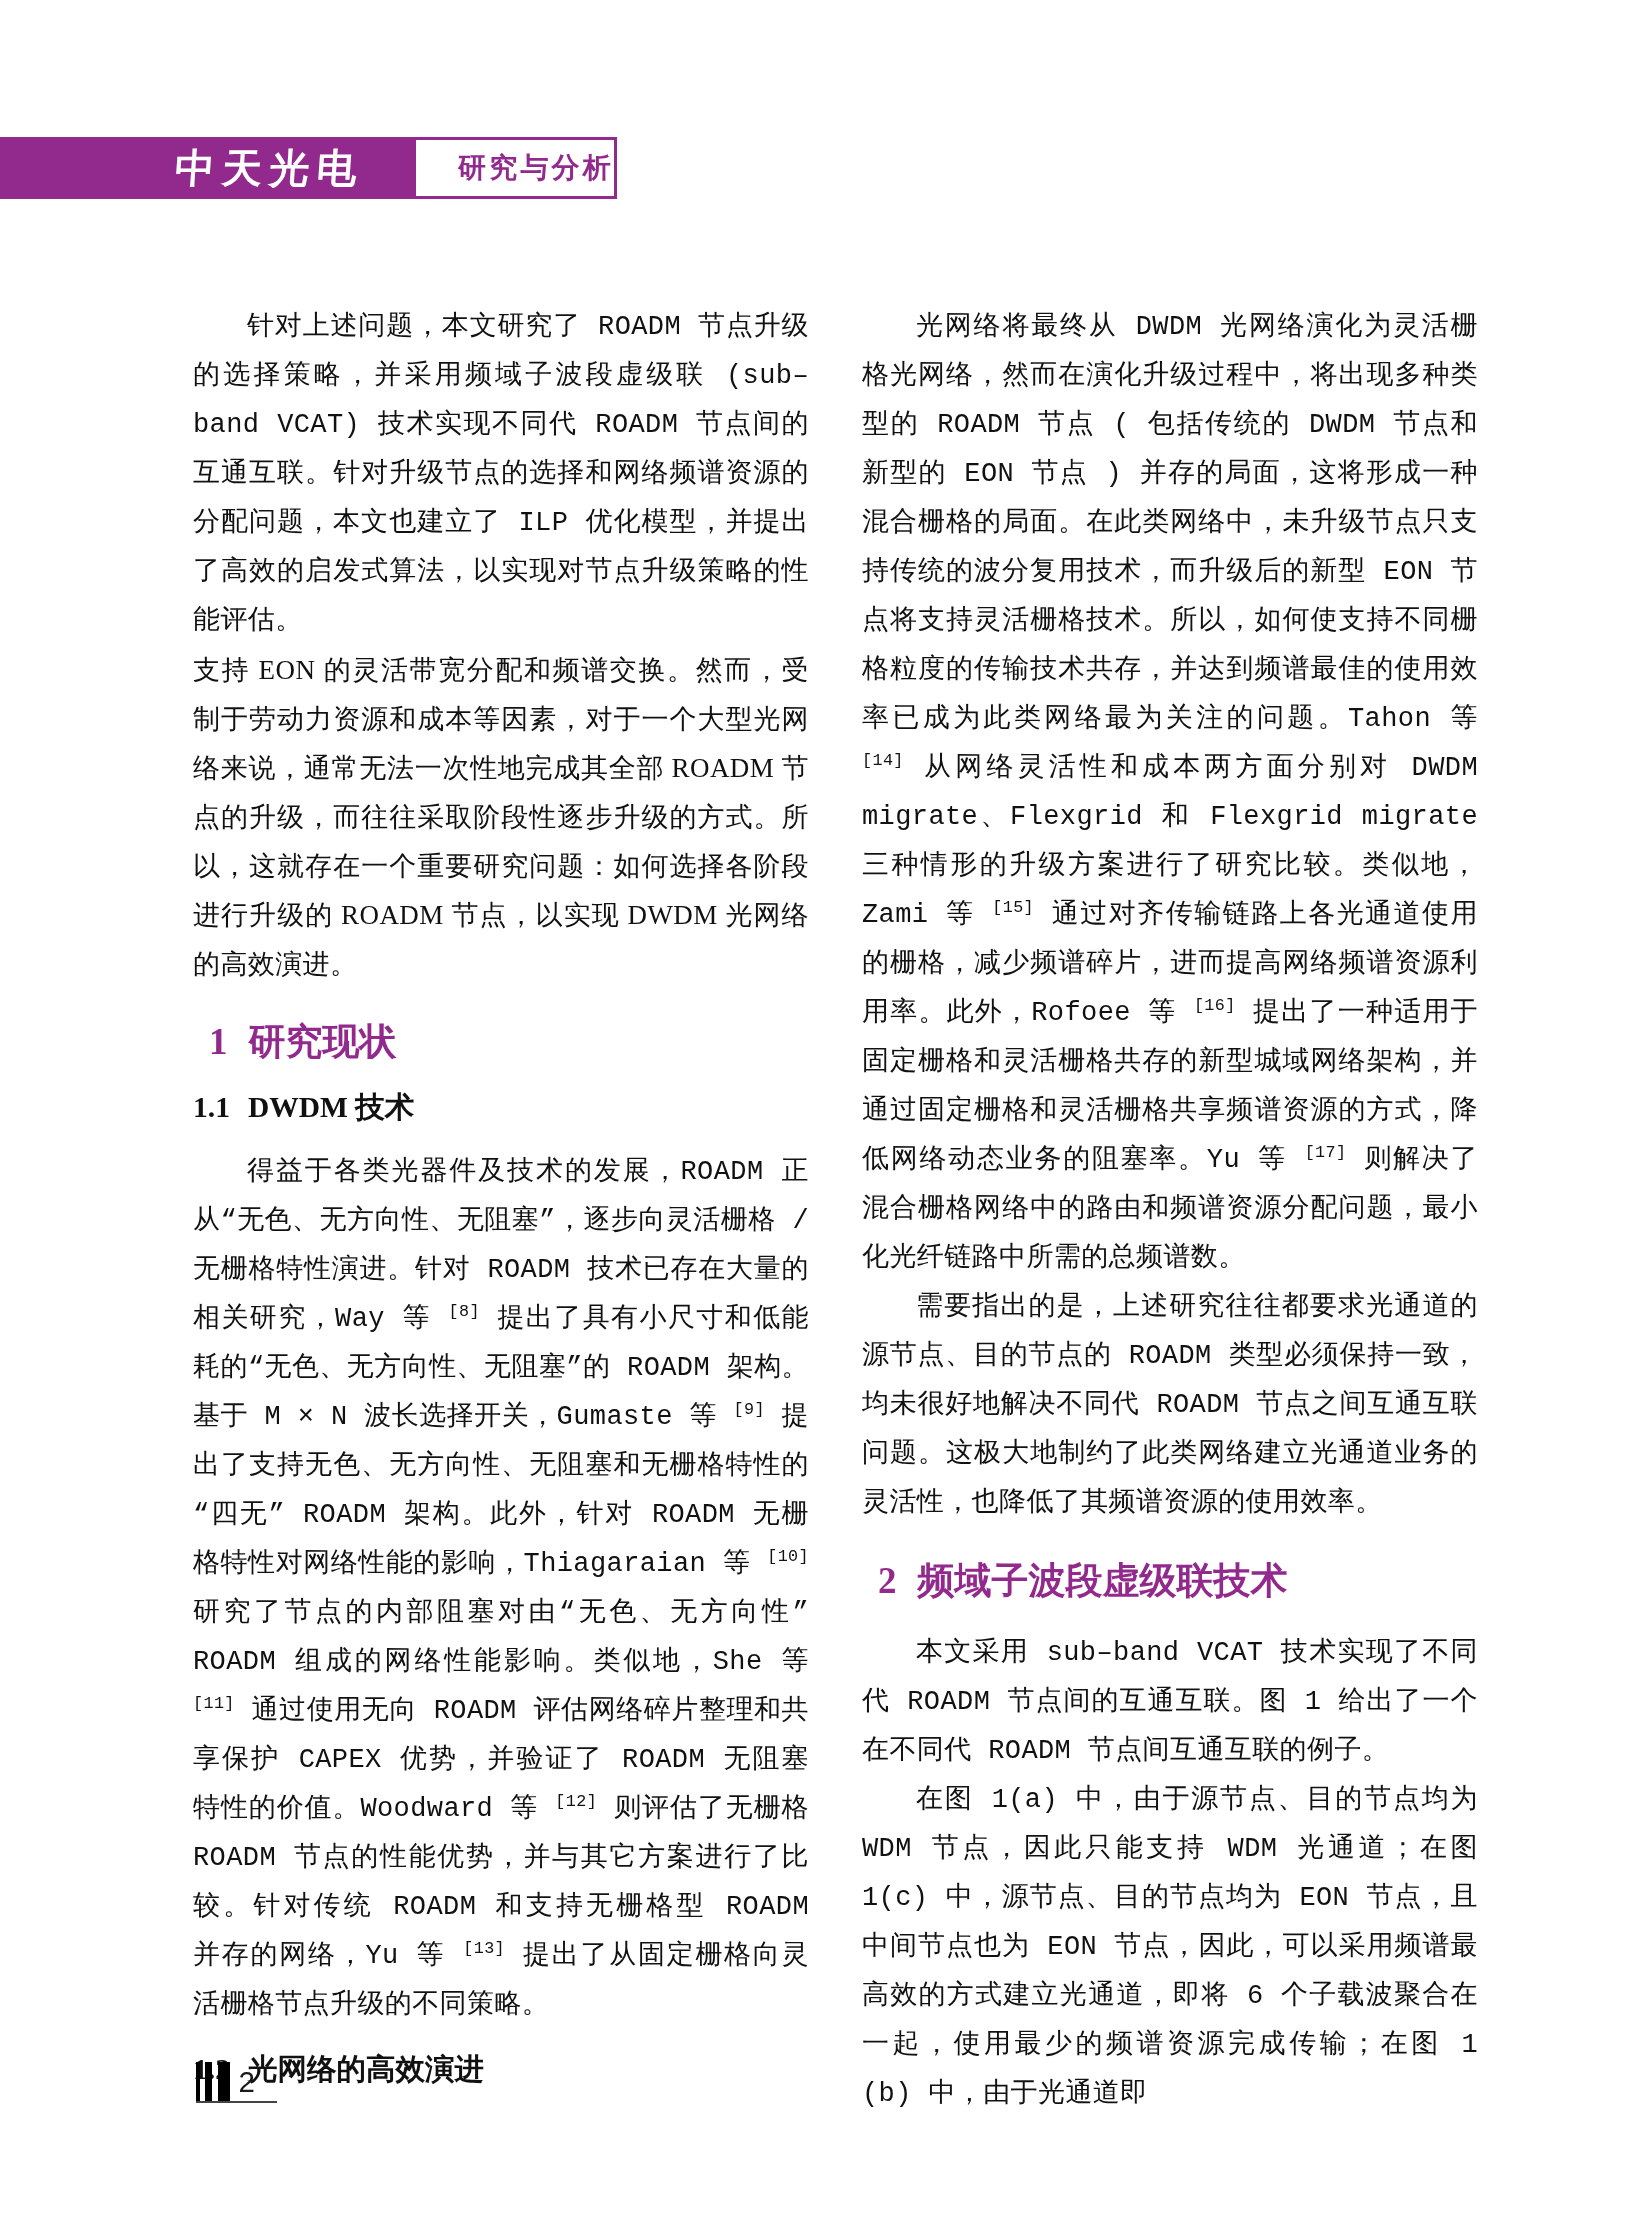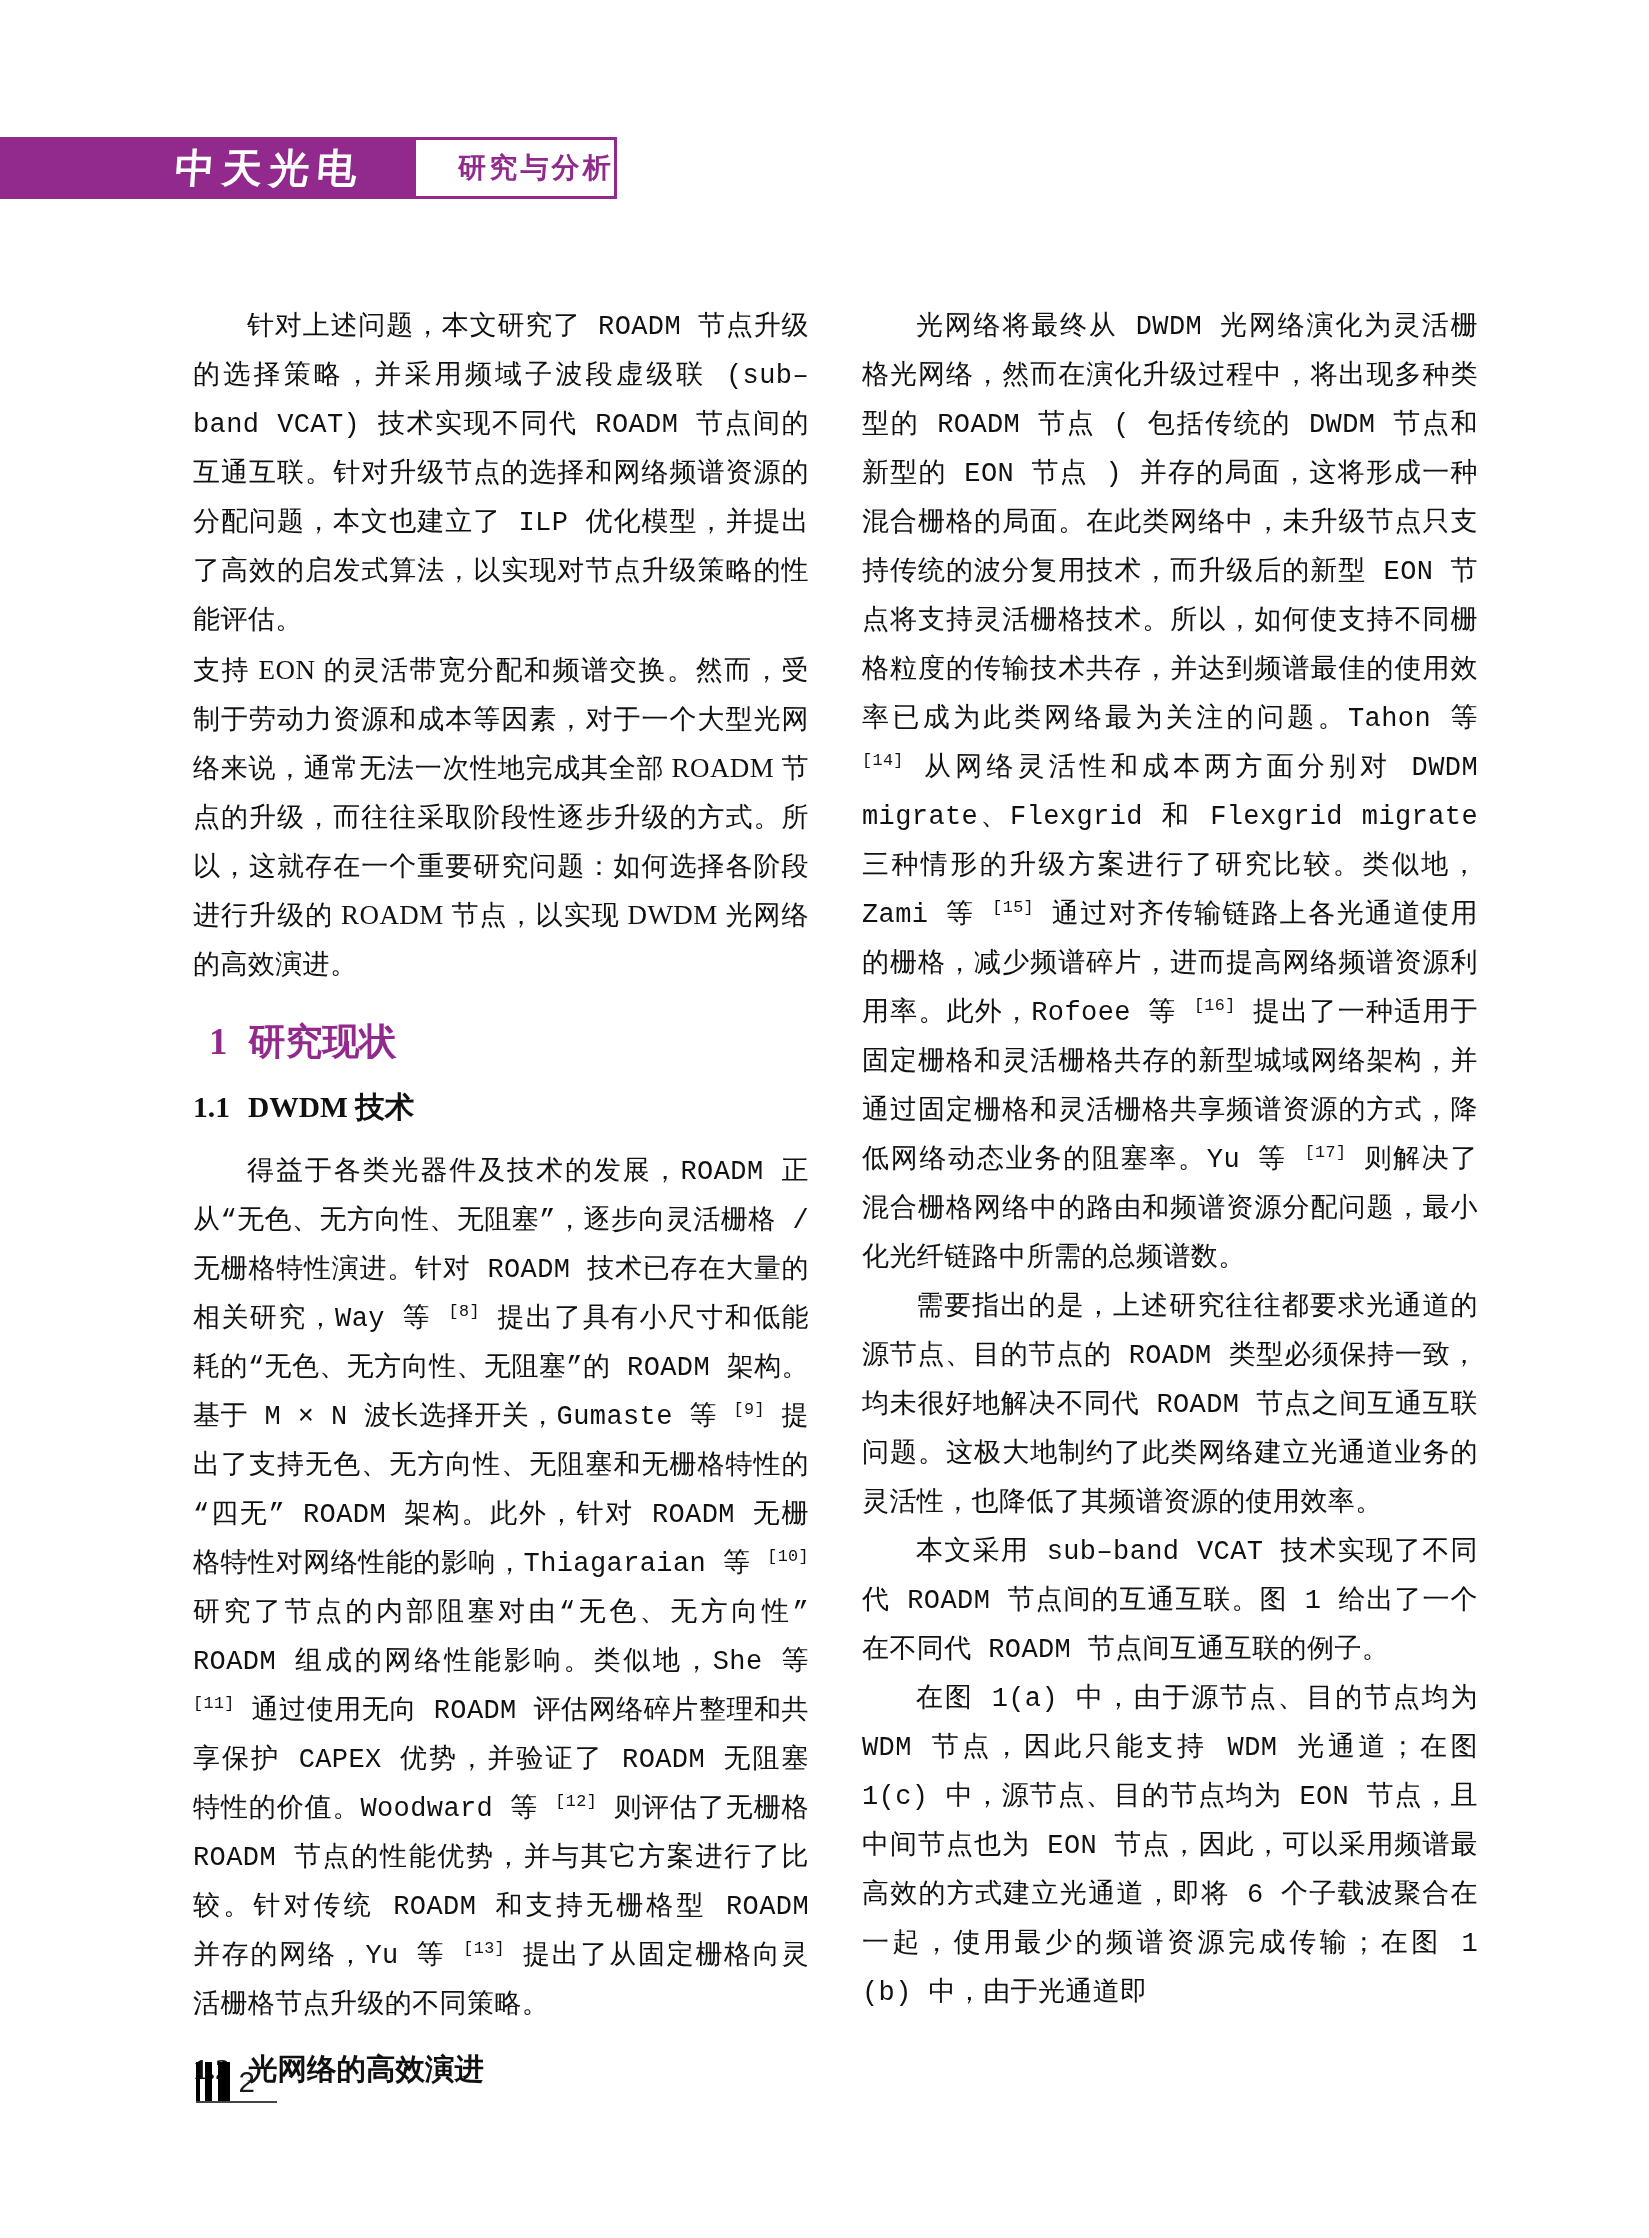"2 频域子波段虚级联技术" div.heading1 { html: none -> <div><span>2</span><span>频域子波段虚级联技术</span></div> }
